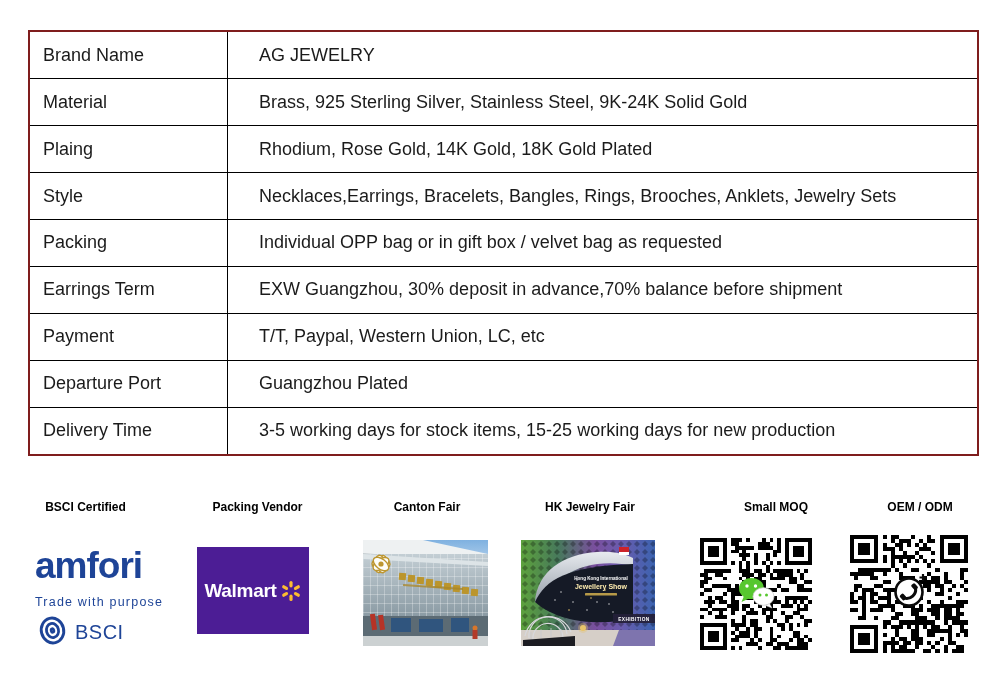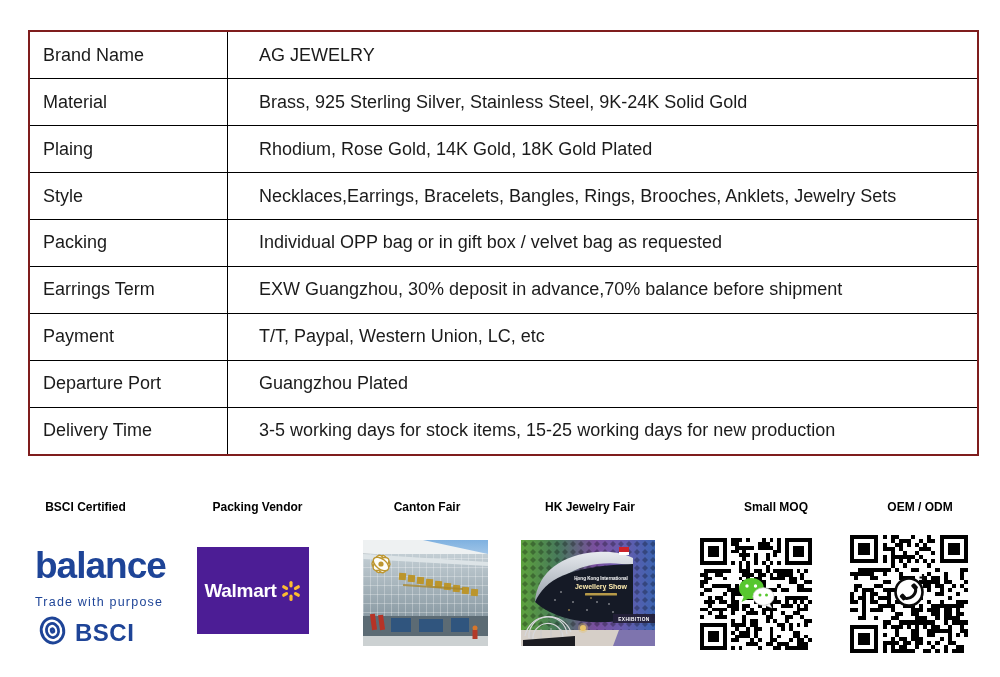"balance" div.word { text: balance -> amfori }
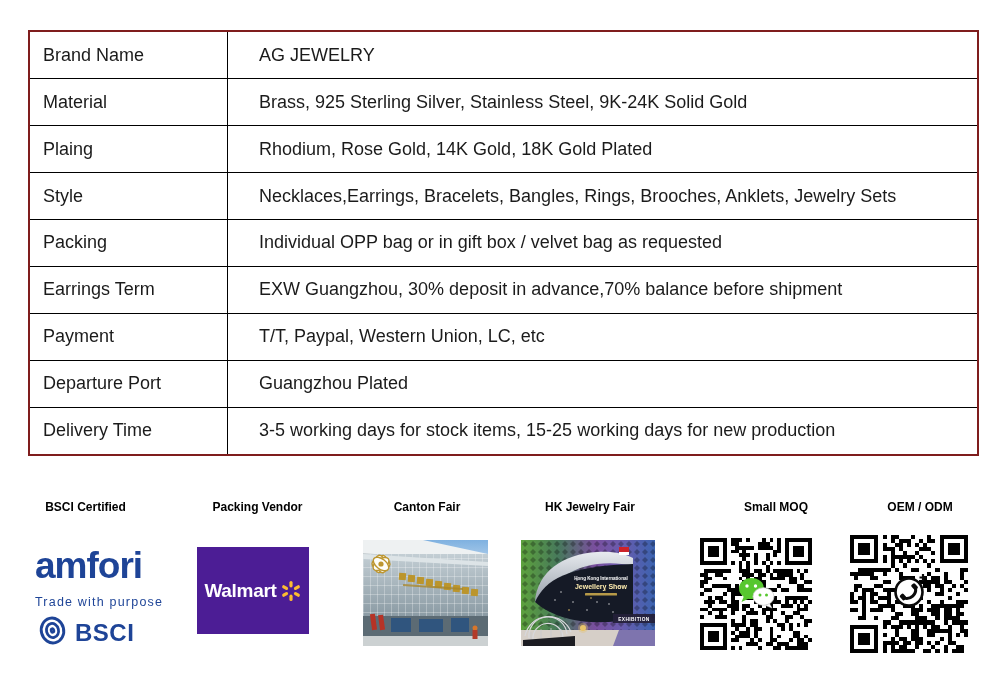"BSCI" .amfori .bsci { font-size: 24px -> 20px; font-weight: bold -> normal }
